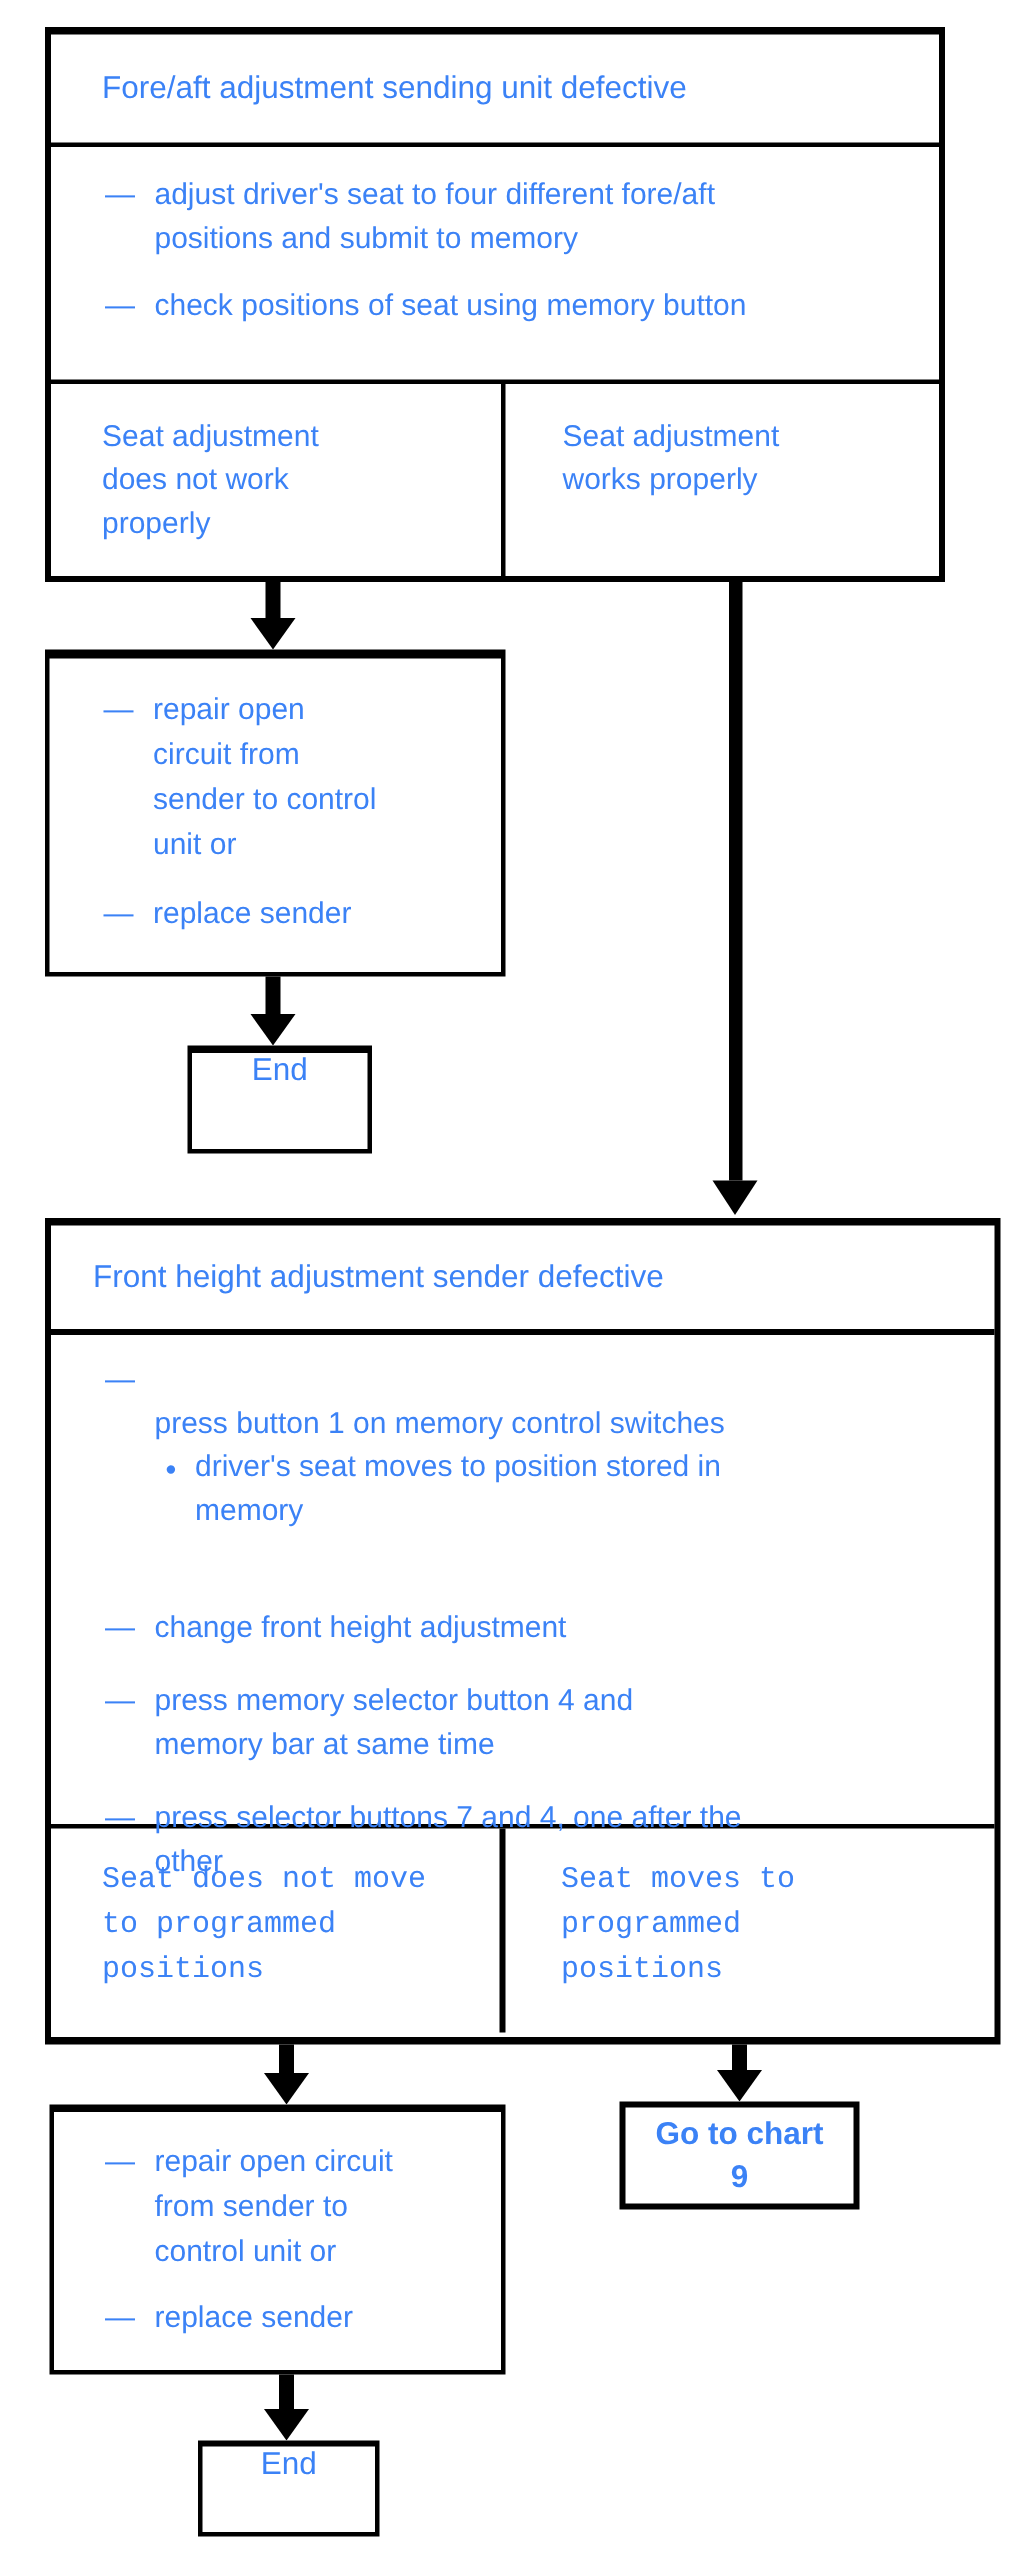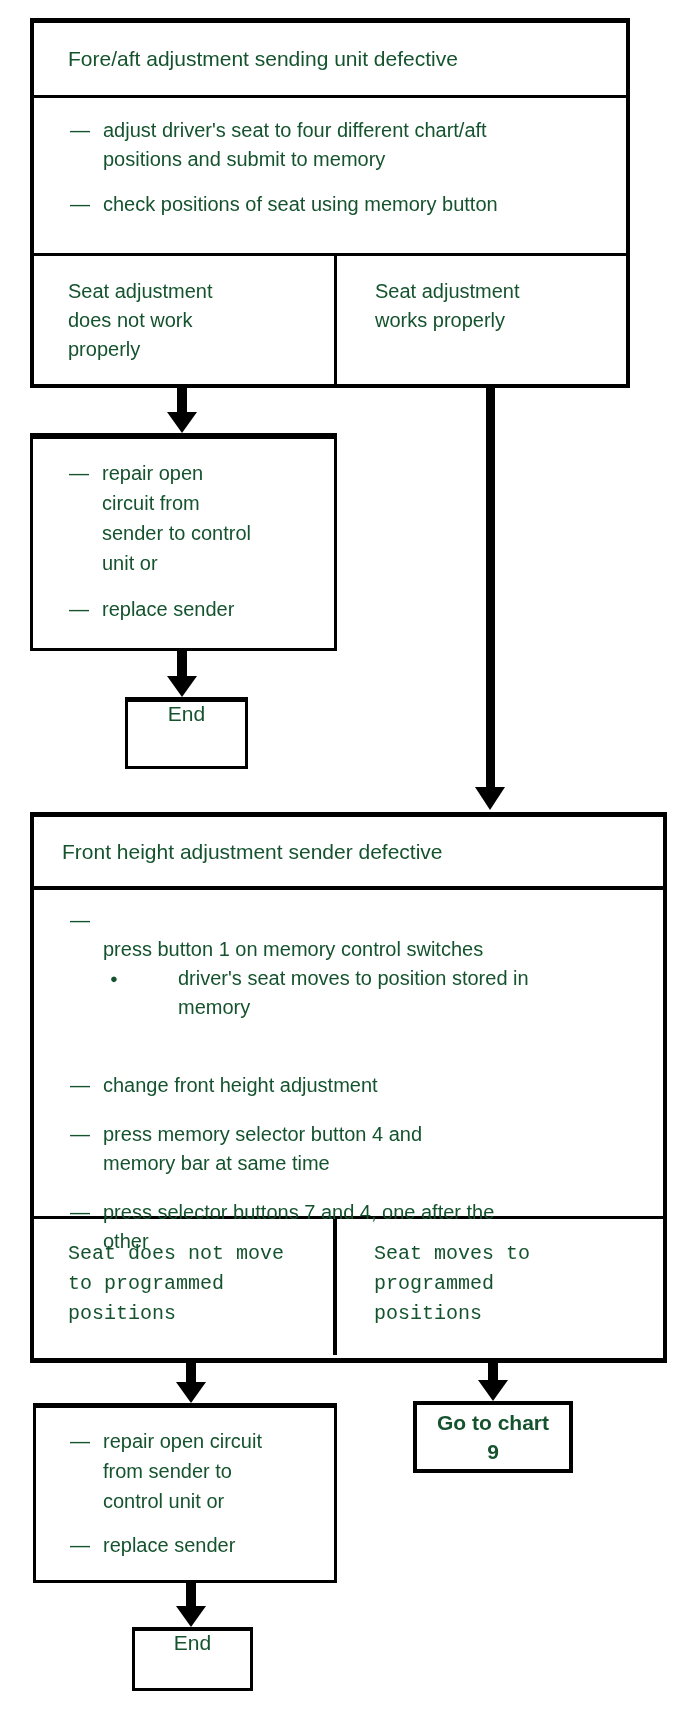"Fore/aft adjustment sending unit" .page { color: #14532d -> #3b82f6 }
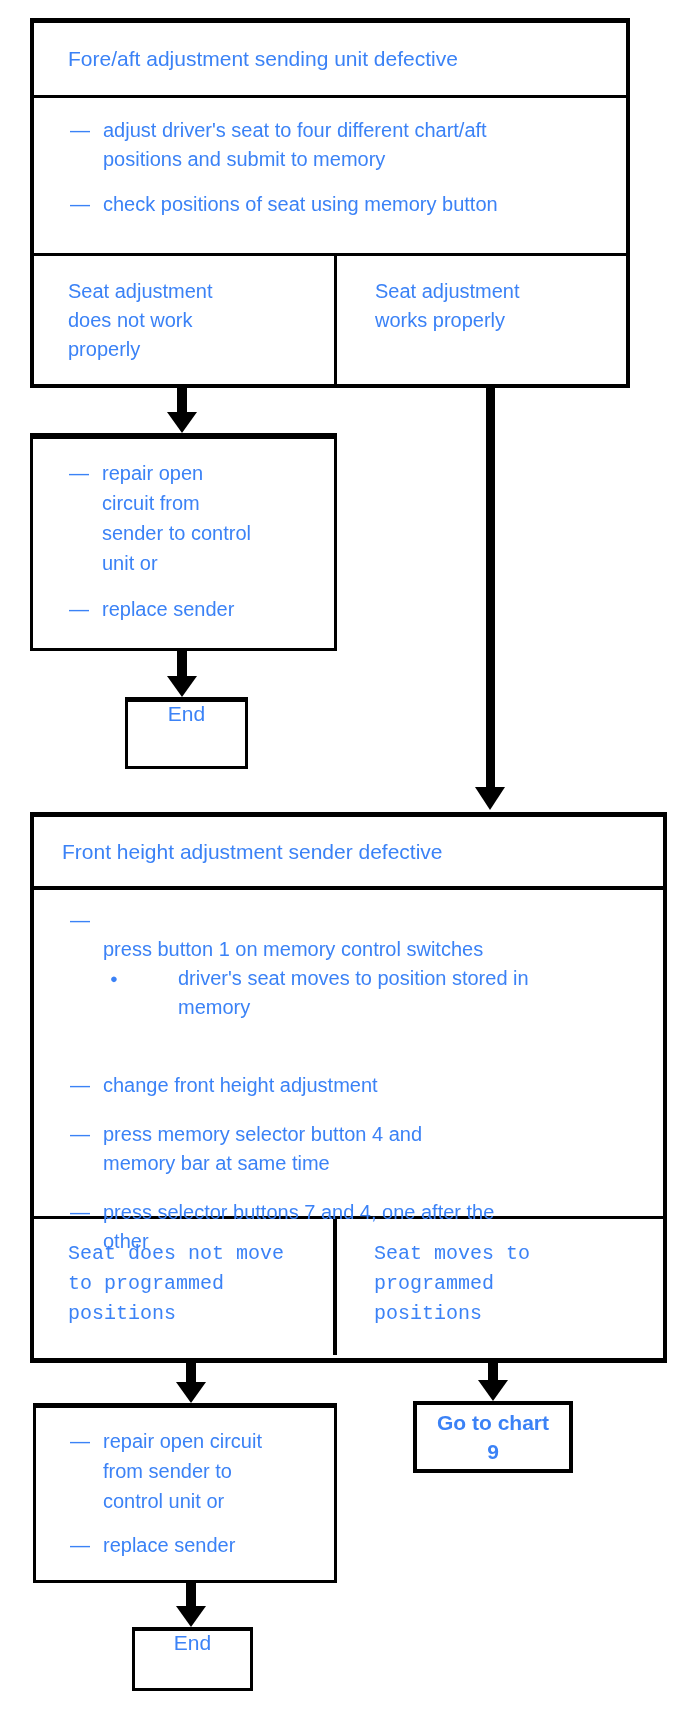"adjust driver's seat to four" span.stext { text: chart/aft -> fore/aft }
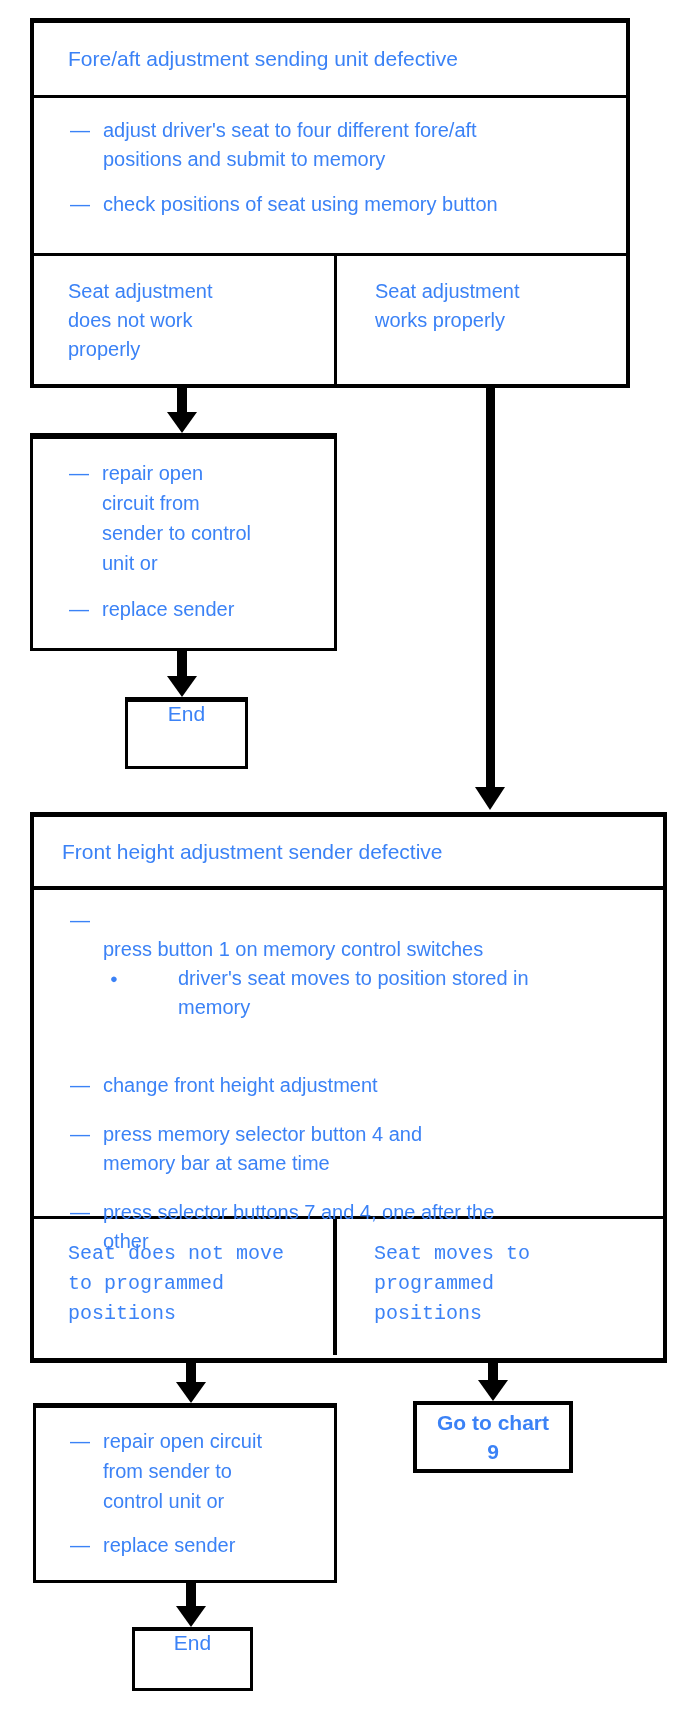"driver's seat moves to position" .subtext { margin-left: 48px -> none }
